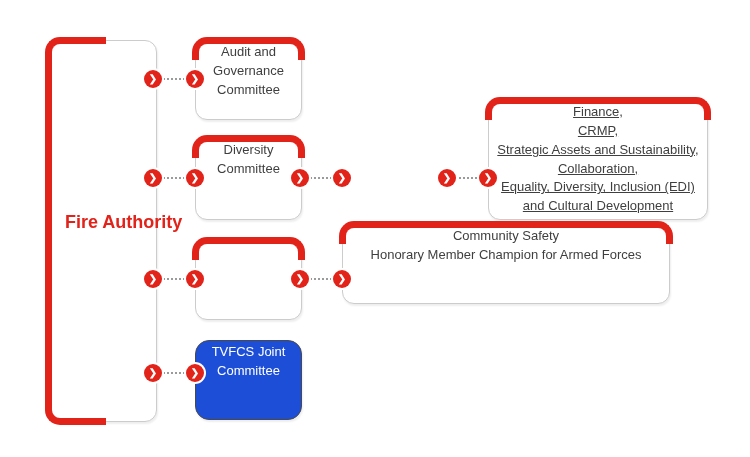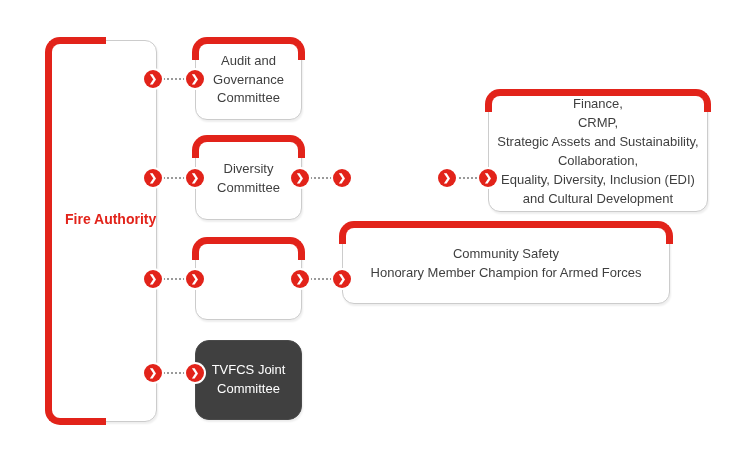"Audit and" .node { align-items: center -> none }
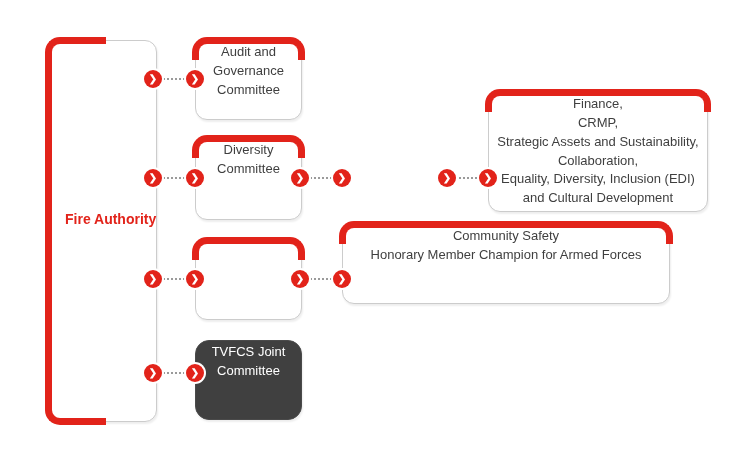"Finance," .n-portfolios { text-decoration: none -> underline; top: 92px -> 100px }
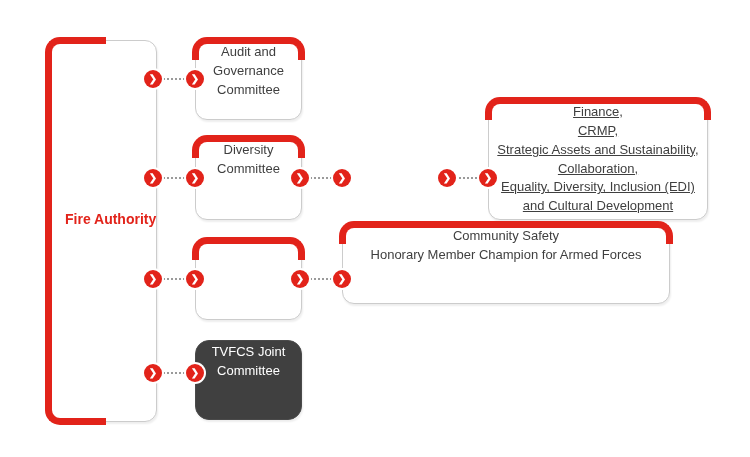"Fire Authority" .n-fa .label { font-size: 14px -> 18px }
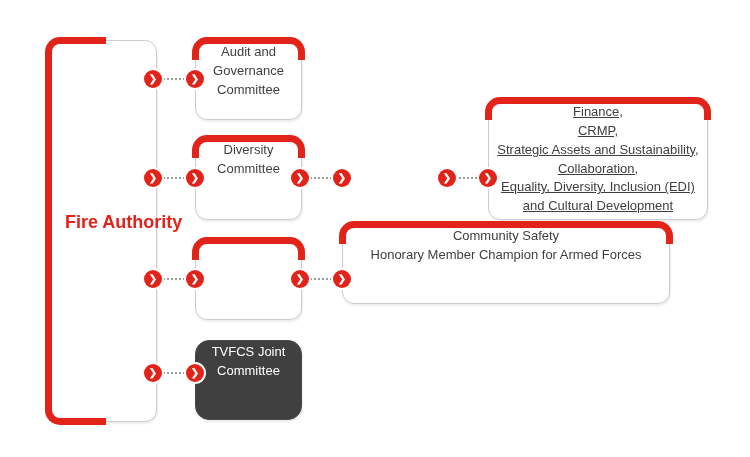"TVFCS Joint" .node.dark { background: #404040 -> #1d4ed8 }
